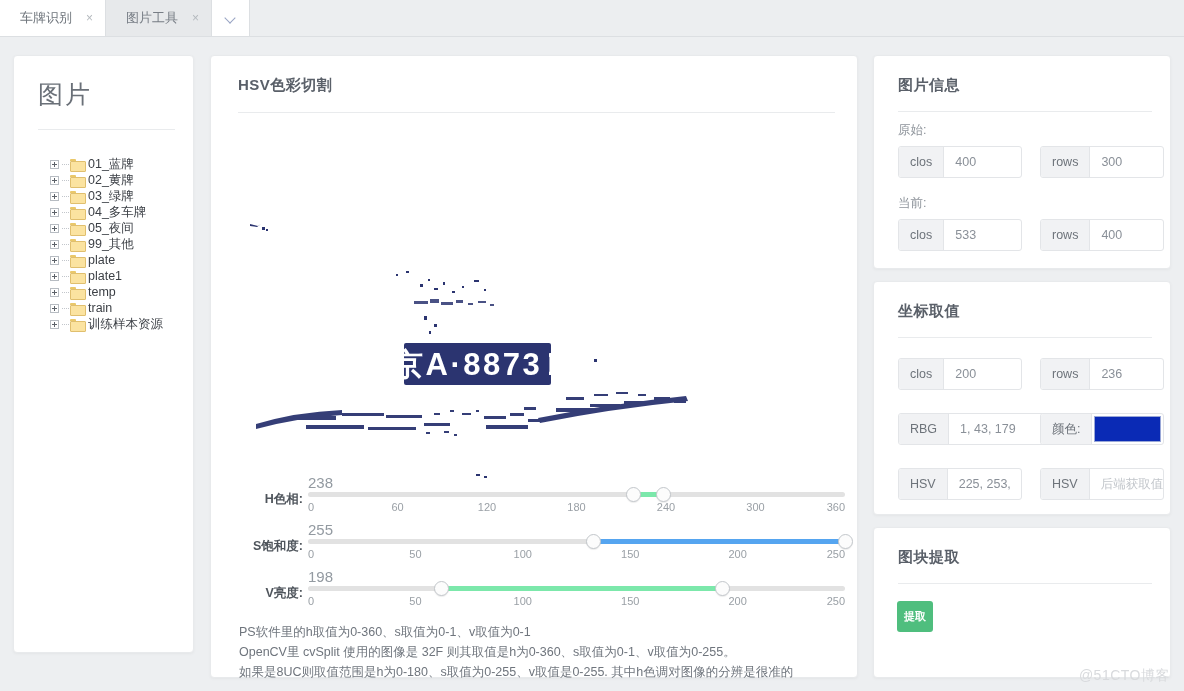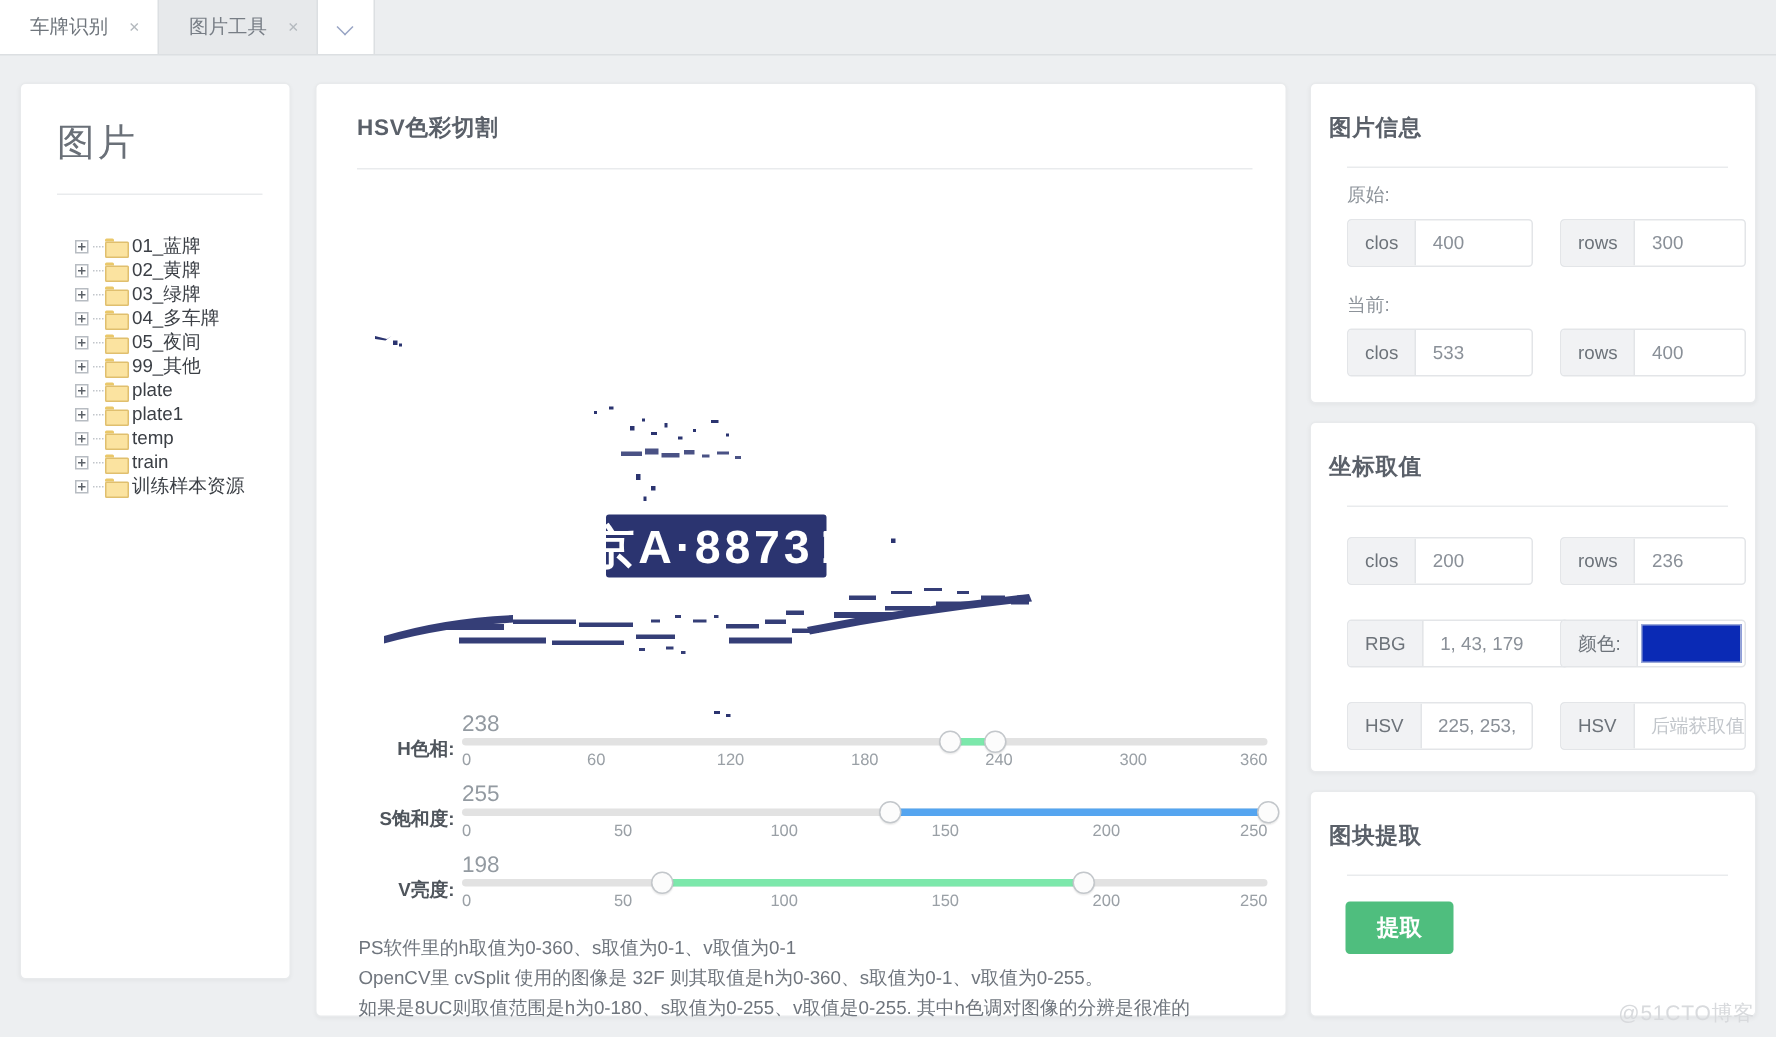"图片信息" .rp .card-title { margin: 20px 0 0 12px -> 20px 0 0 24px }
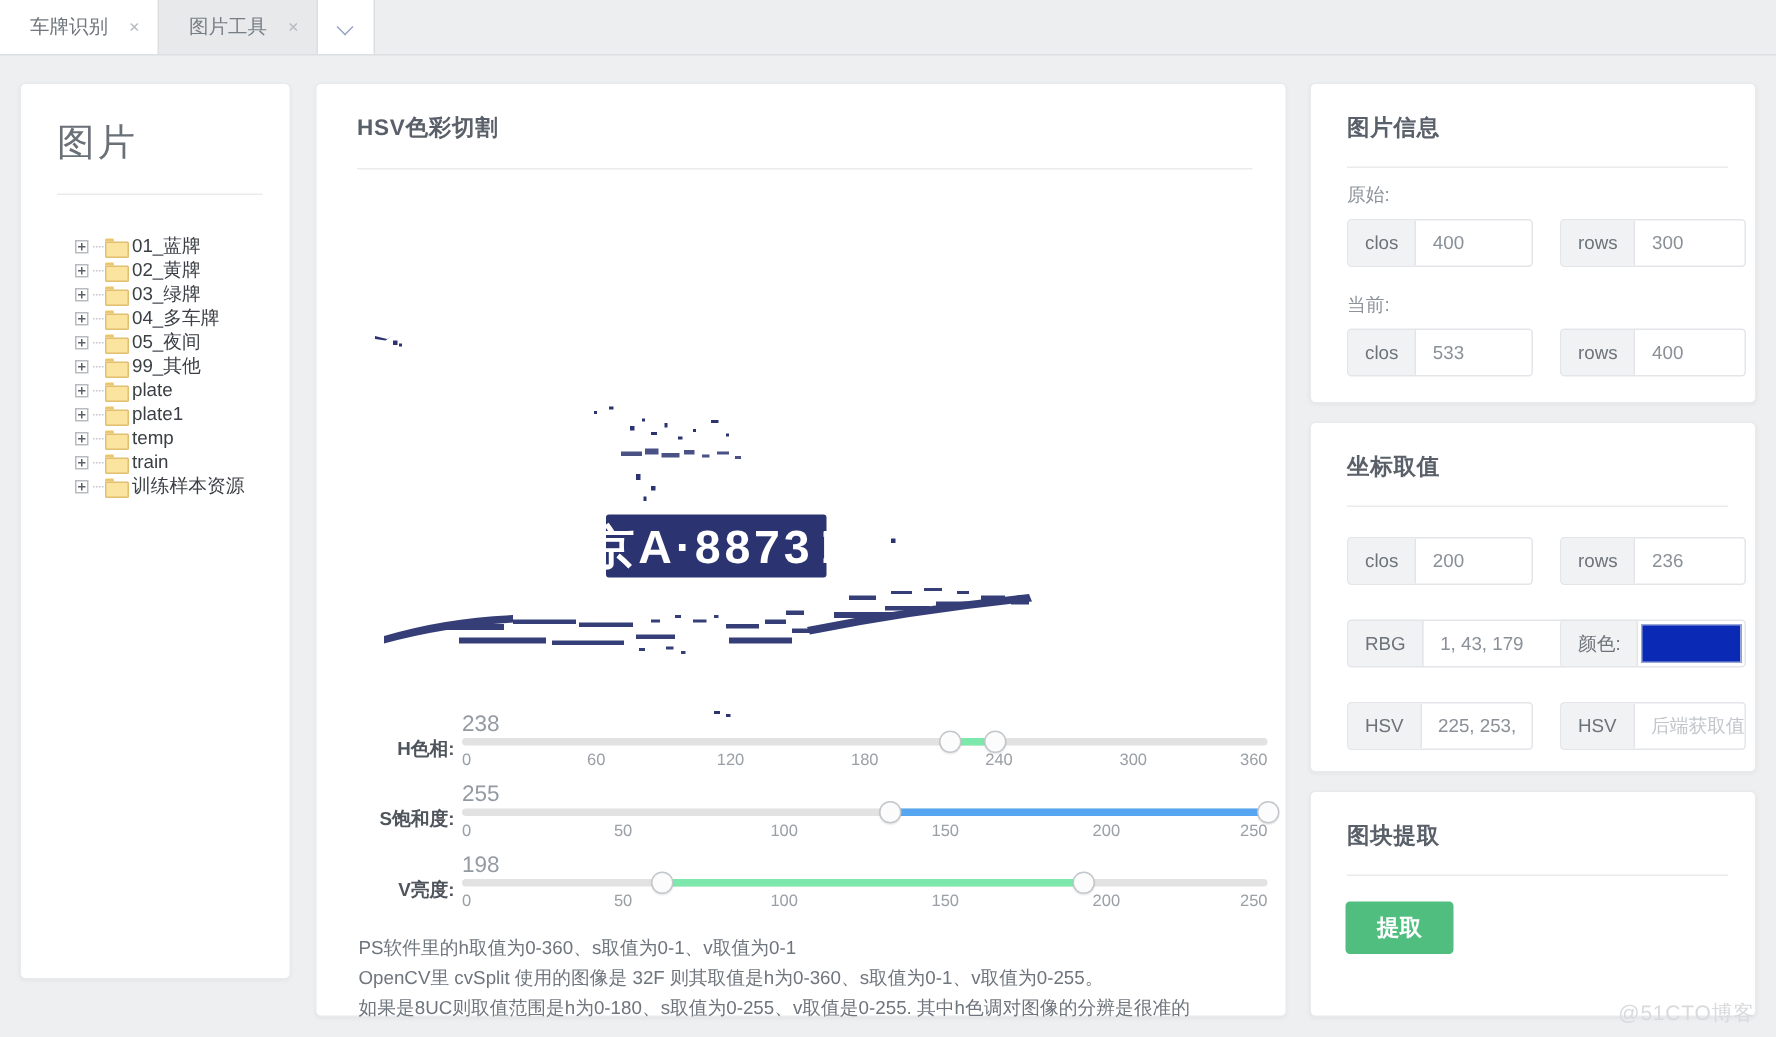"提取" .btn-extract { font-size: 15px -> 11px; padding: 8px 21px -> 8px 7px }
